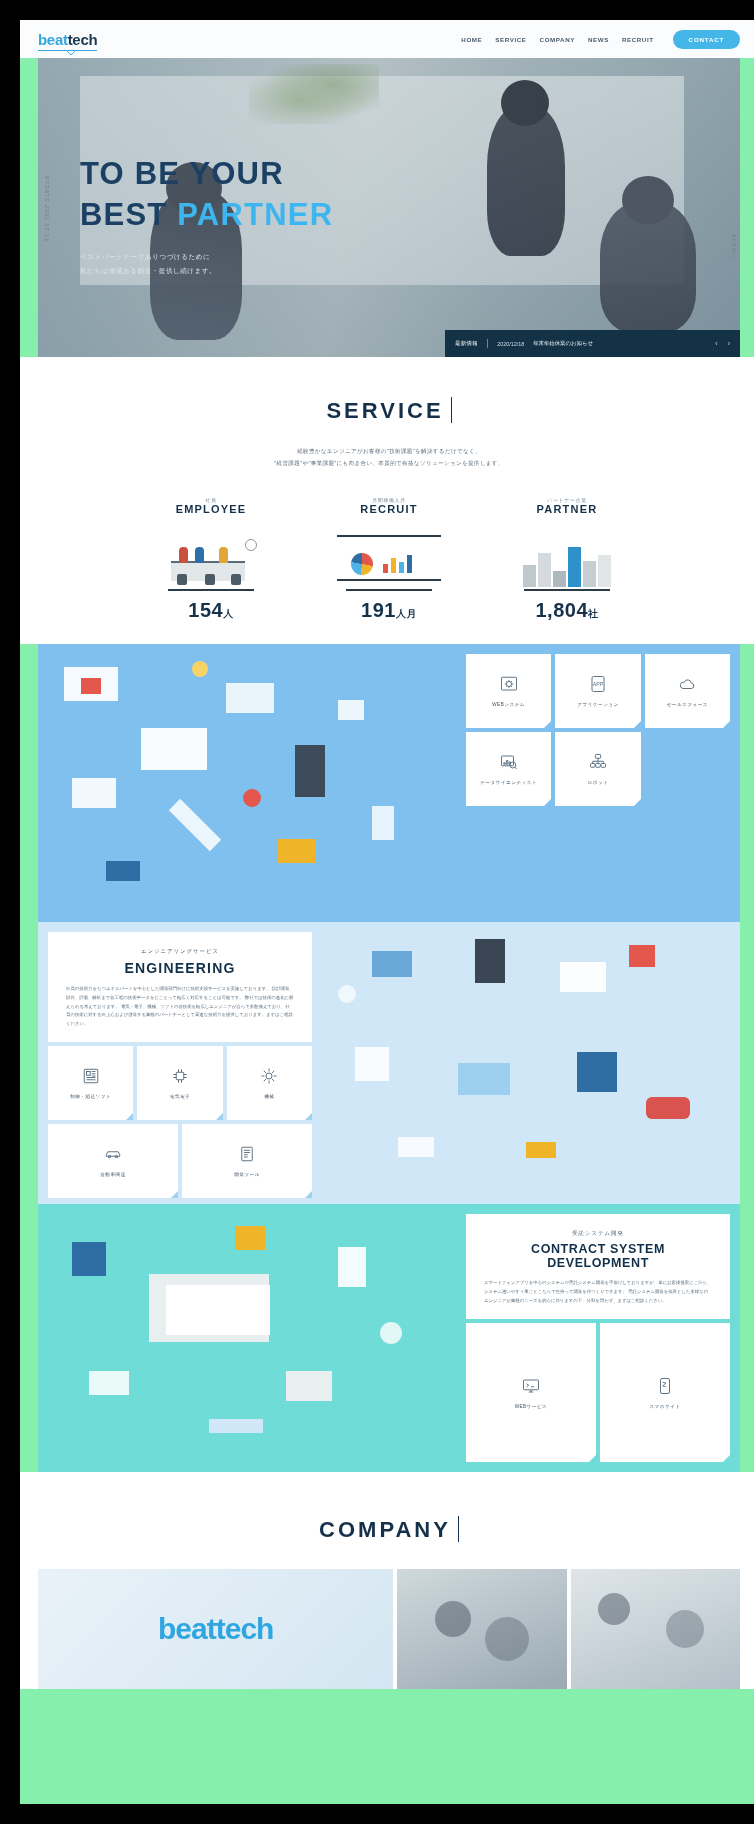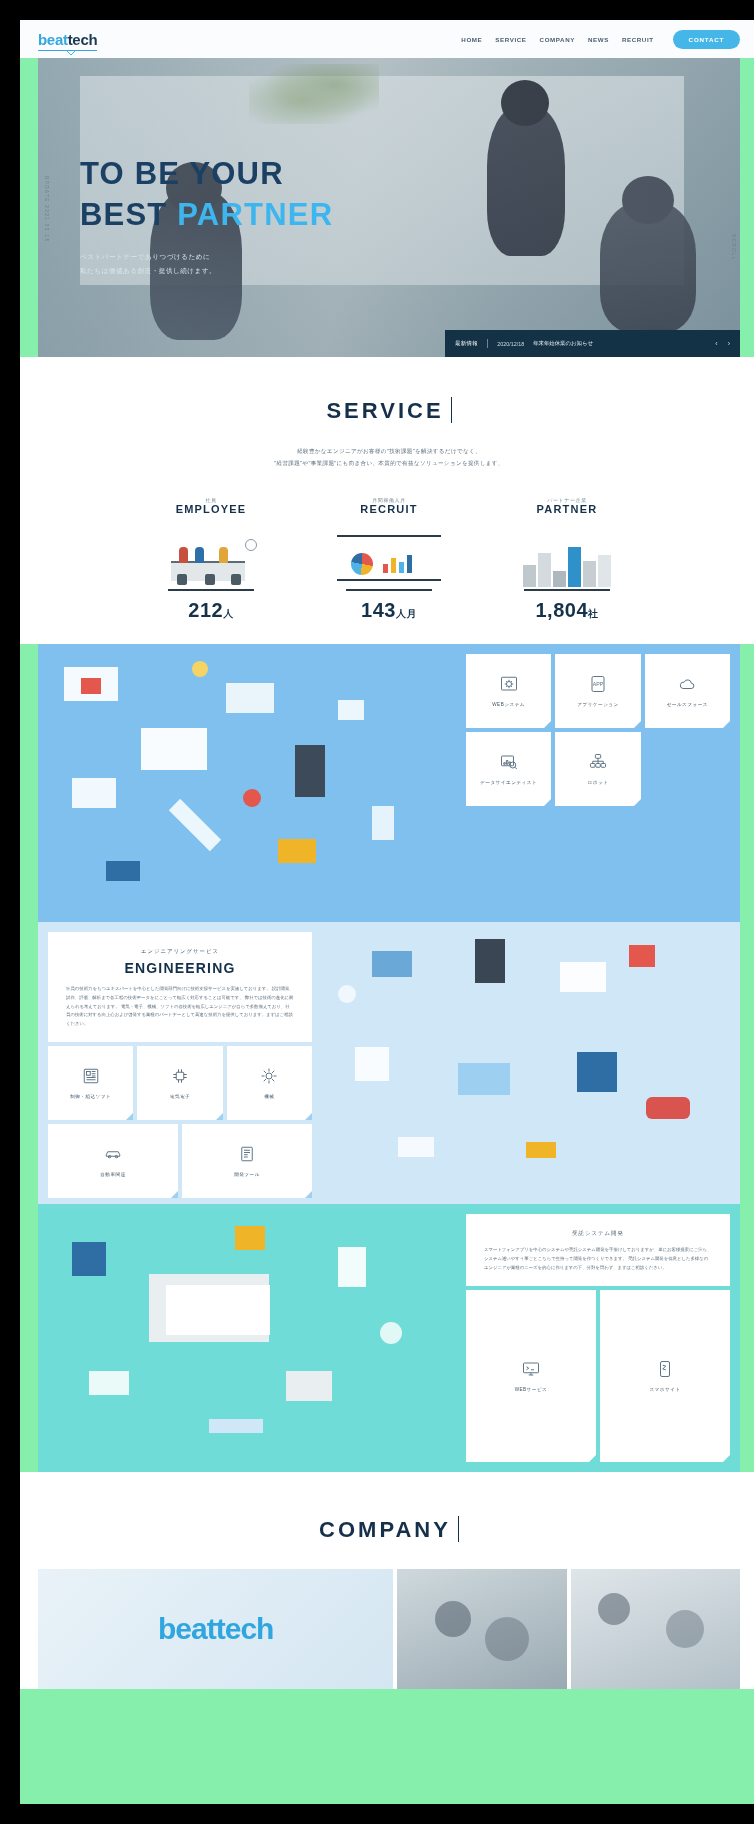"212" span { text: 212 -> 154 }
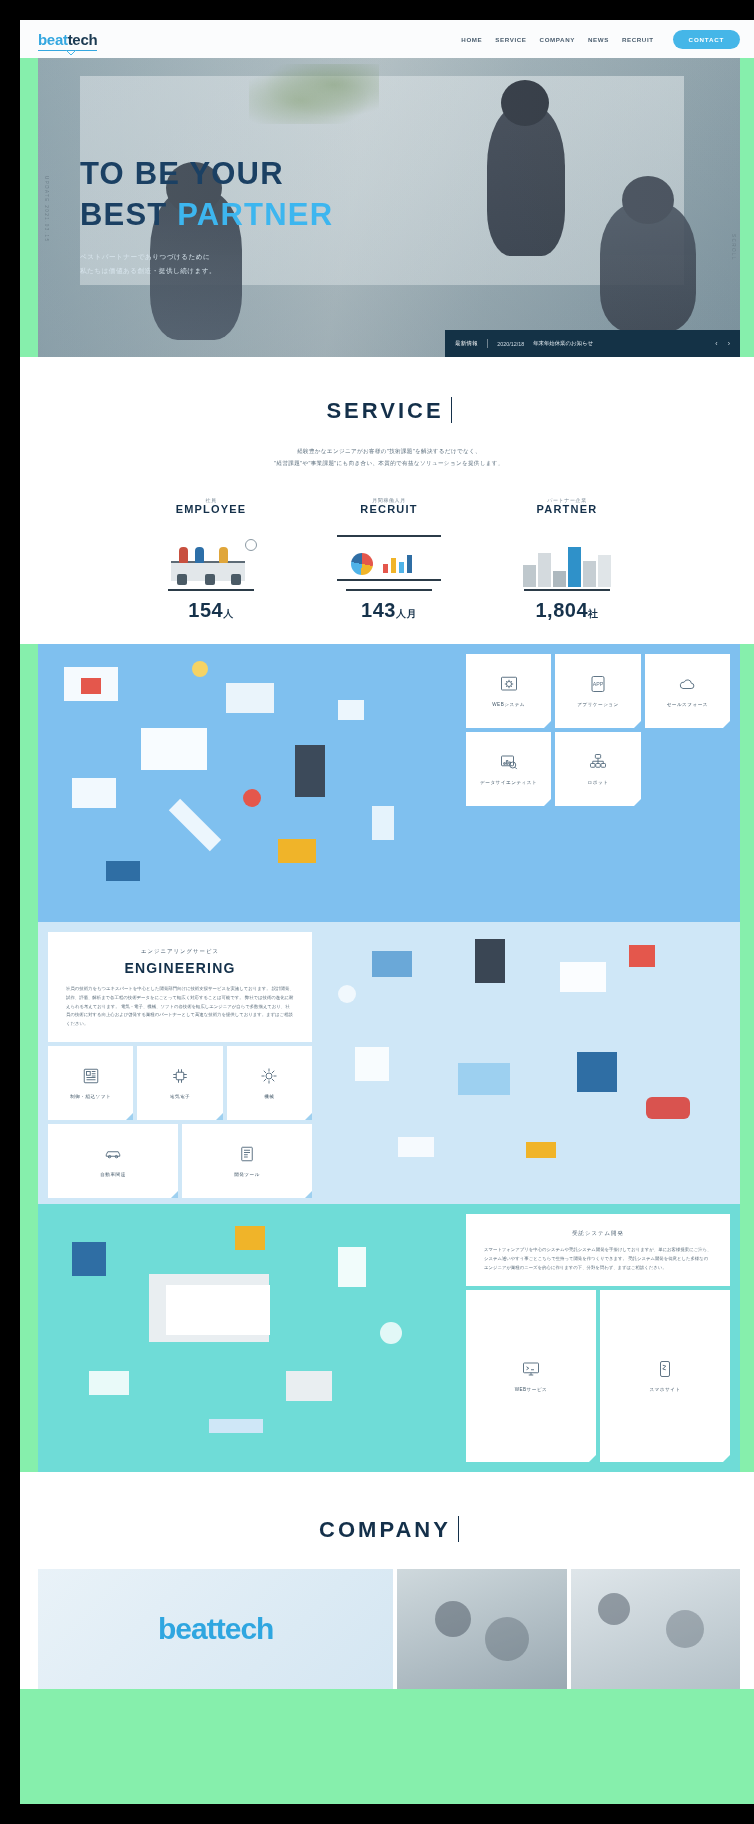"143" span { text: 143 -> 191 }
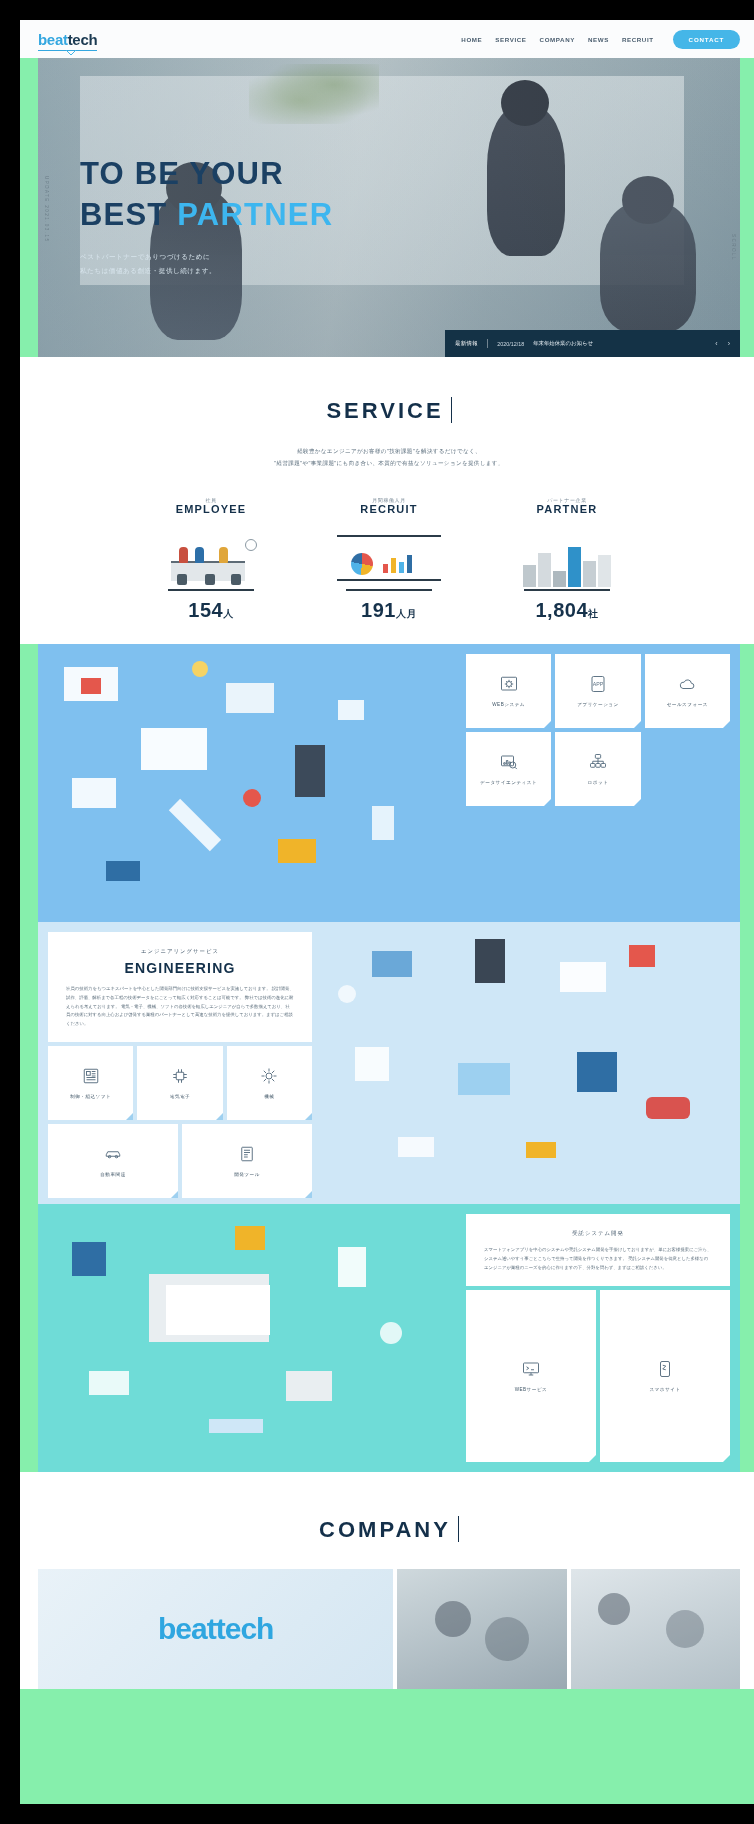"CONTRACT SYSTEM DEVELOPMENT" h3.wide { html: none -> <h3>CONTRACT SYSTEM DEVELOPMENT</h3> }
